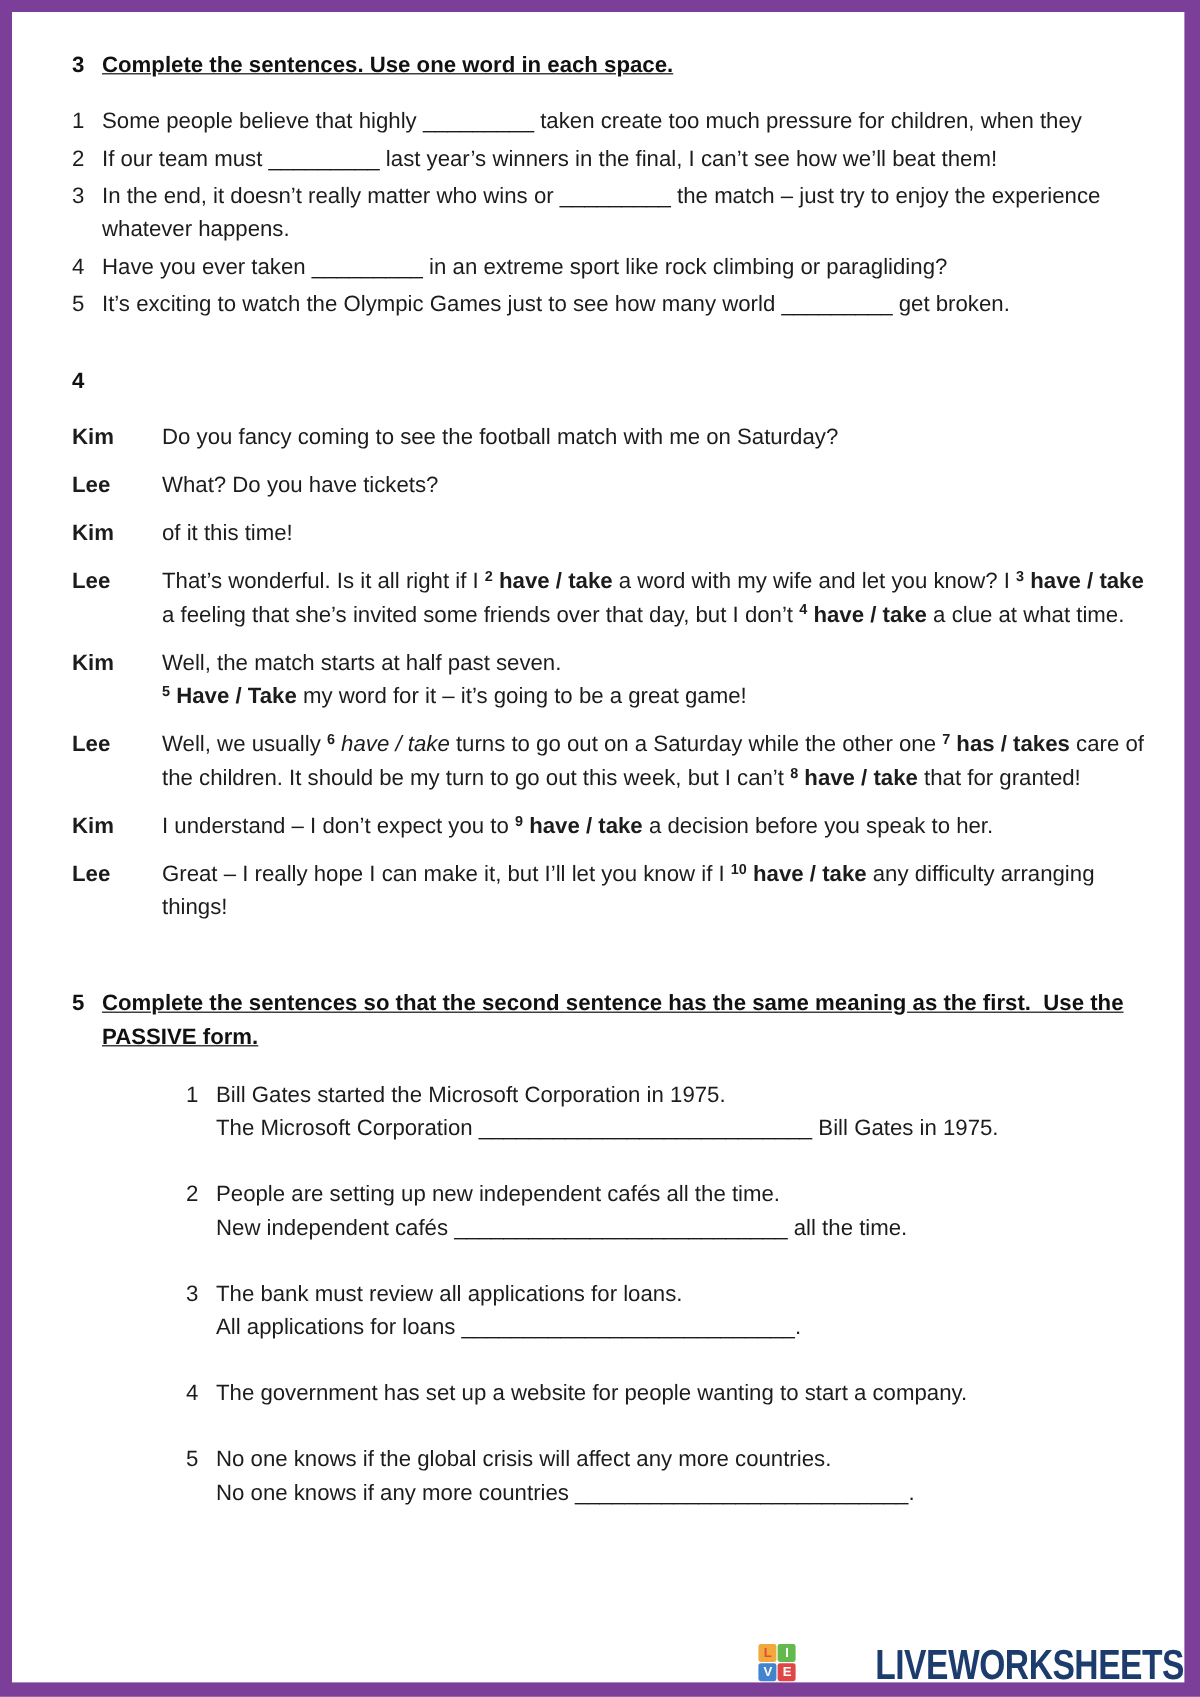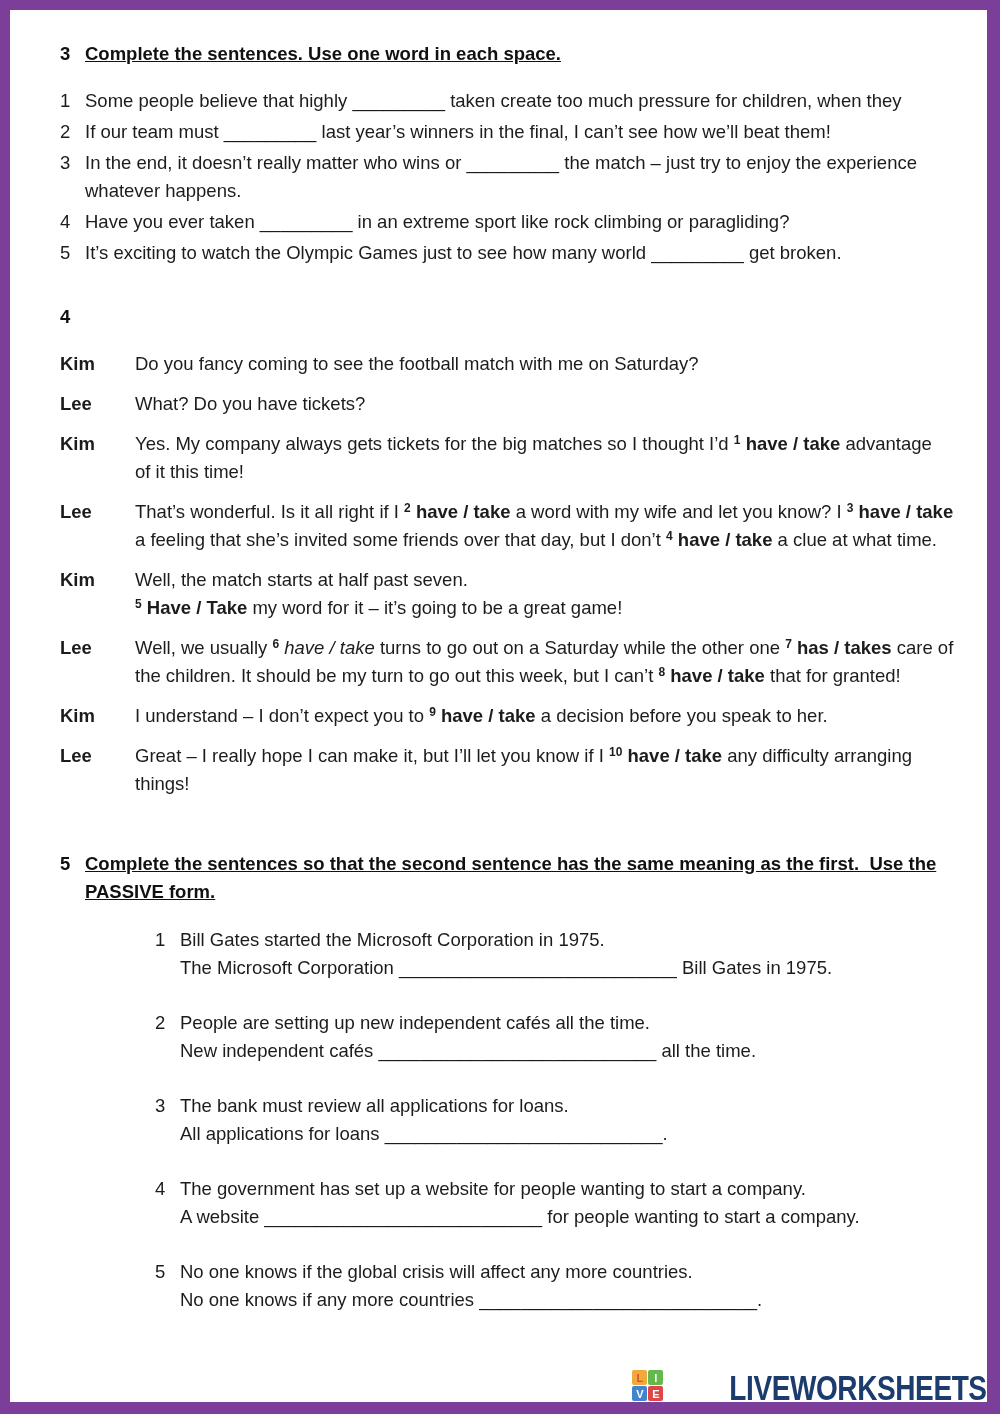"Yes. My company always gets" div.line { html: <div><span>Yes. My company always gets tickets for the big matches so I thought I’d </span><span>1</span><span> </span><span>have / take</span><span> advantage</span></div> -> none }
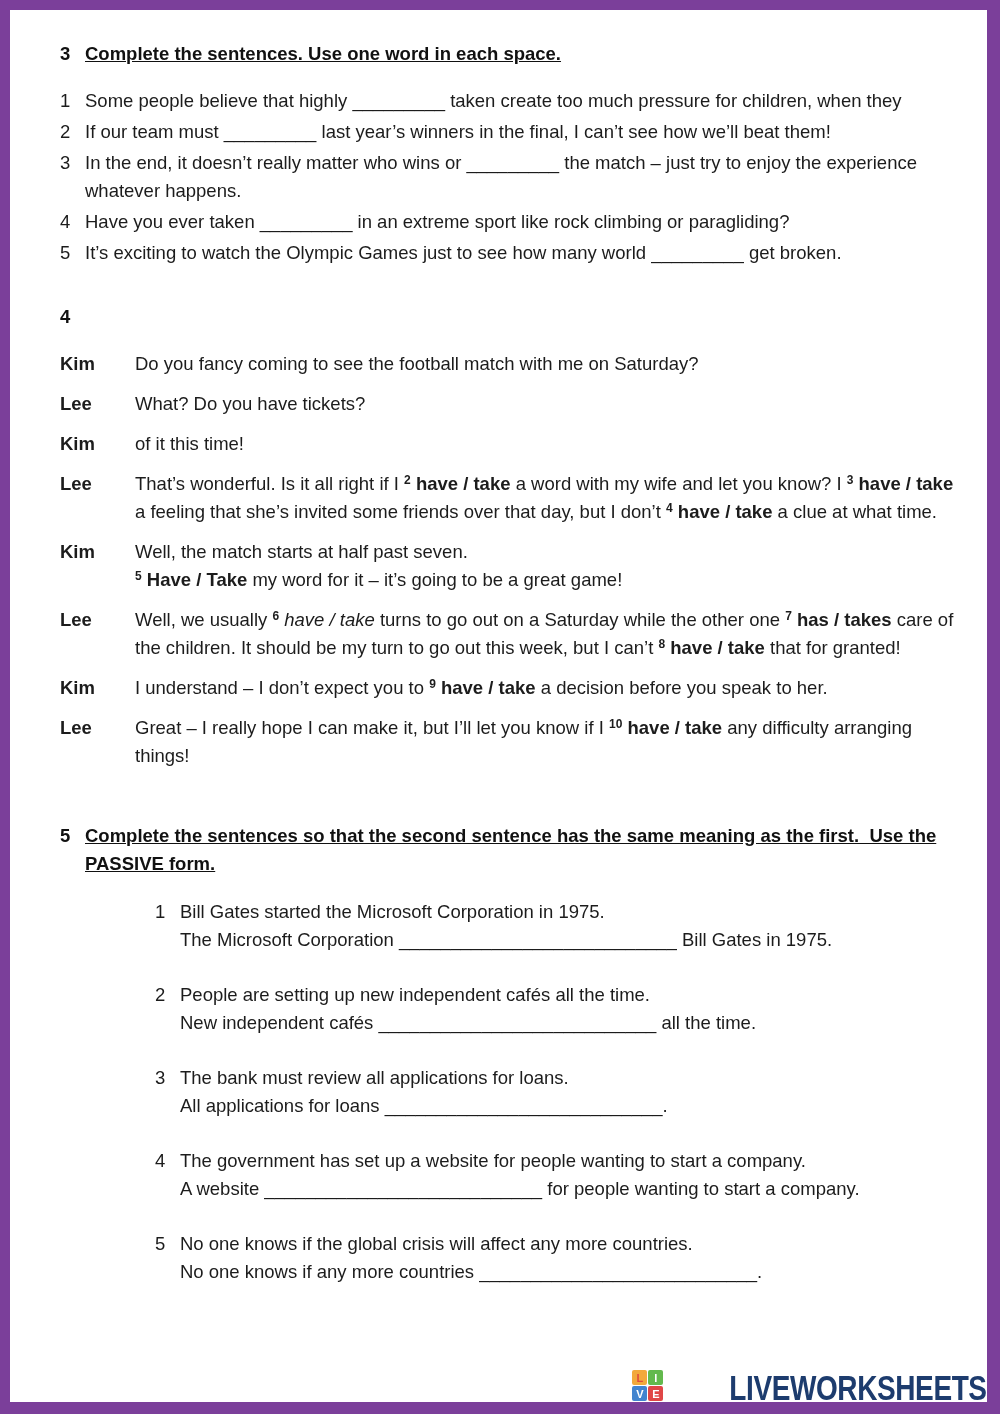"A website ___________________________" div.line { html: <div><span>A website </span><span>___________________________</span><span> for people wanting to start a company.</span></div> -> none }
